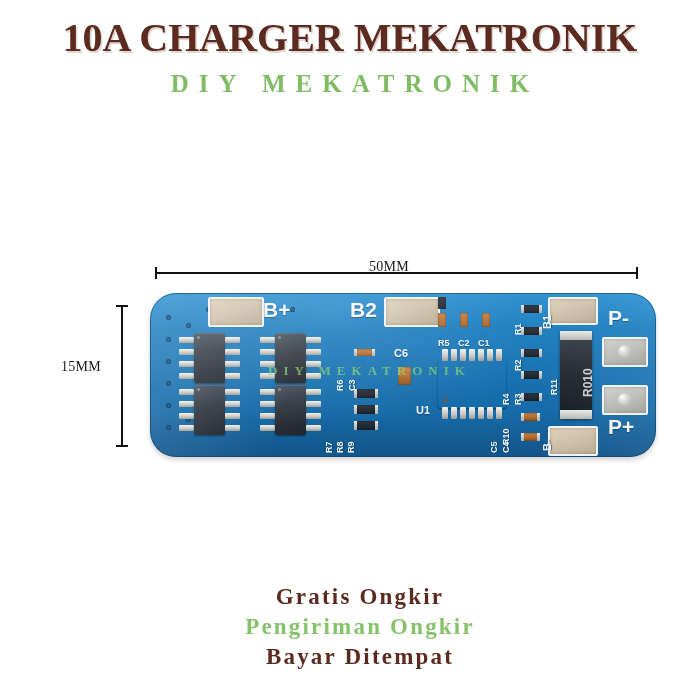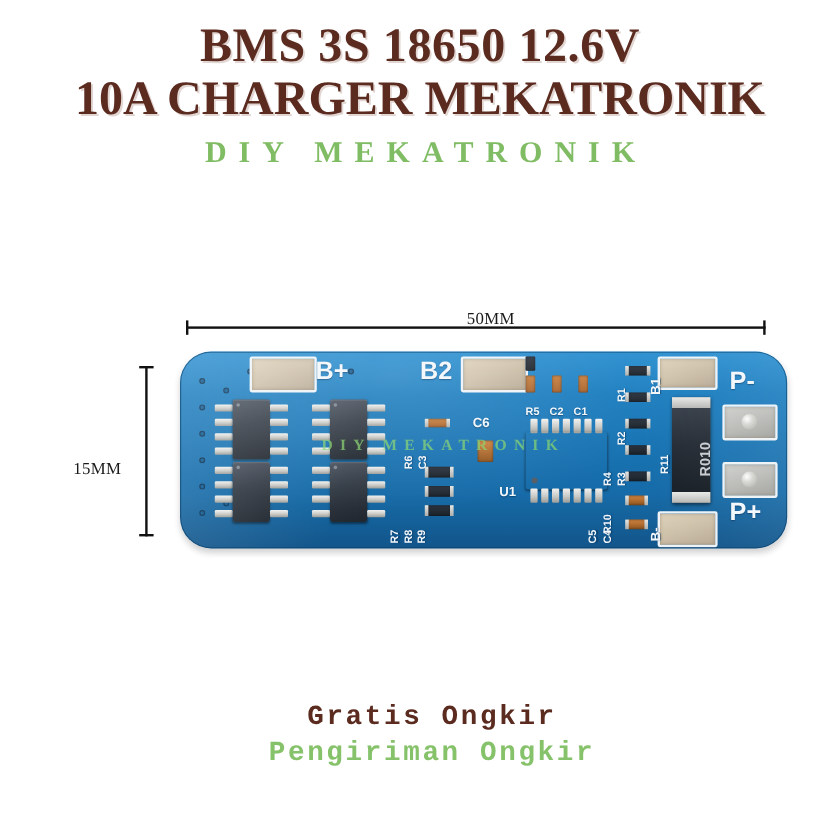"BMS 3S 18650 12.6V" div.title-line { html: <div>BMS 3S 18650 12.6V</div> -> none }
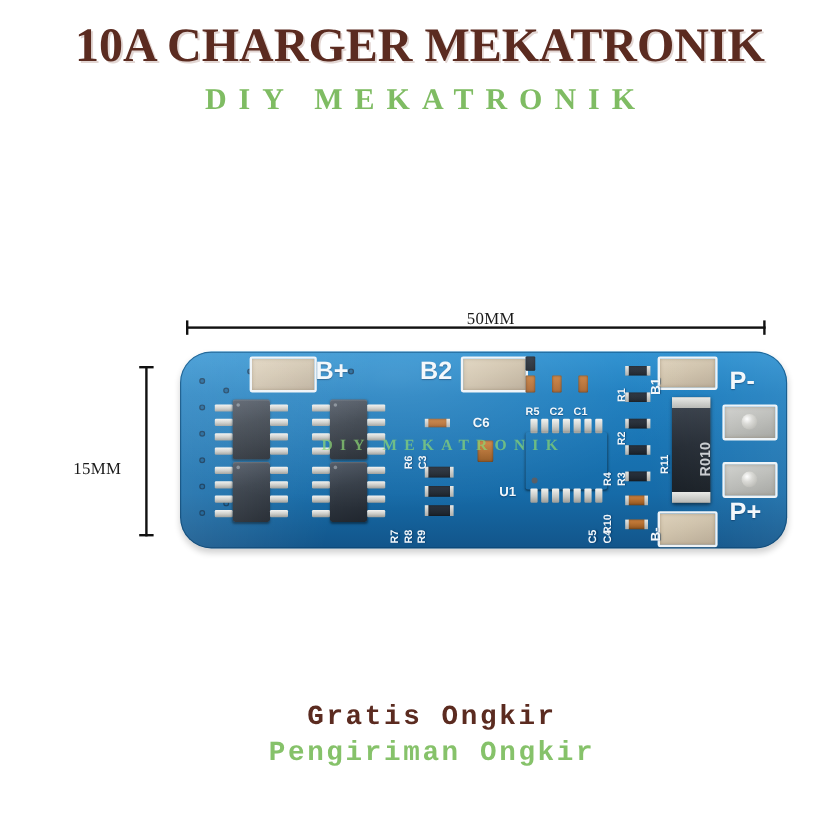"50MM" .dim-h-label { margin-left: 20px -> none }
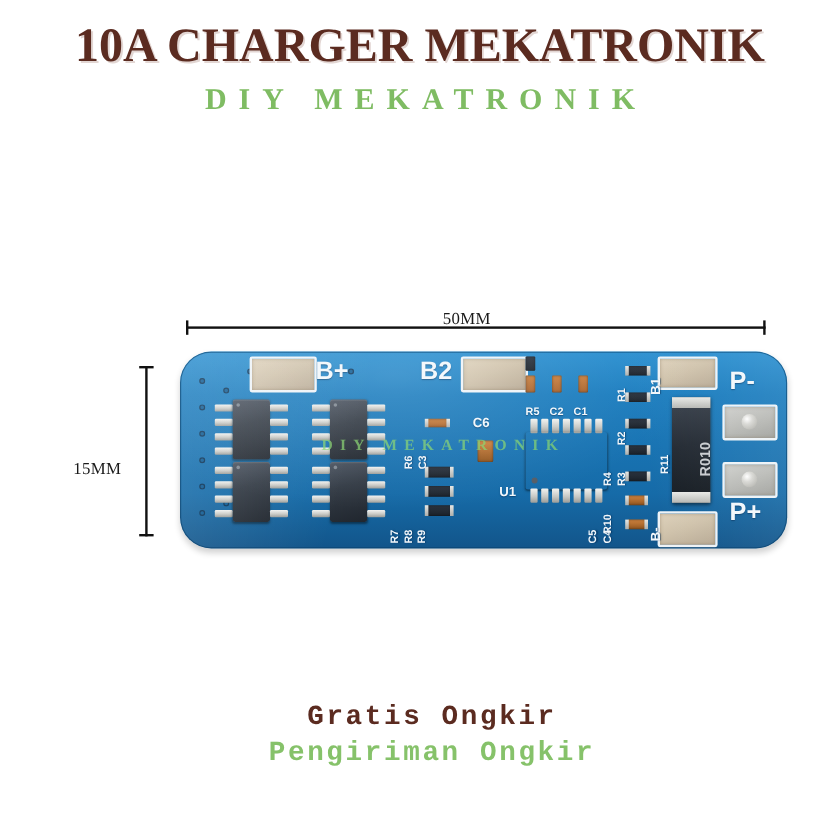"15MM" .dim-v-label { top: 384px -> 359px }
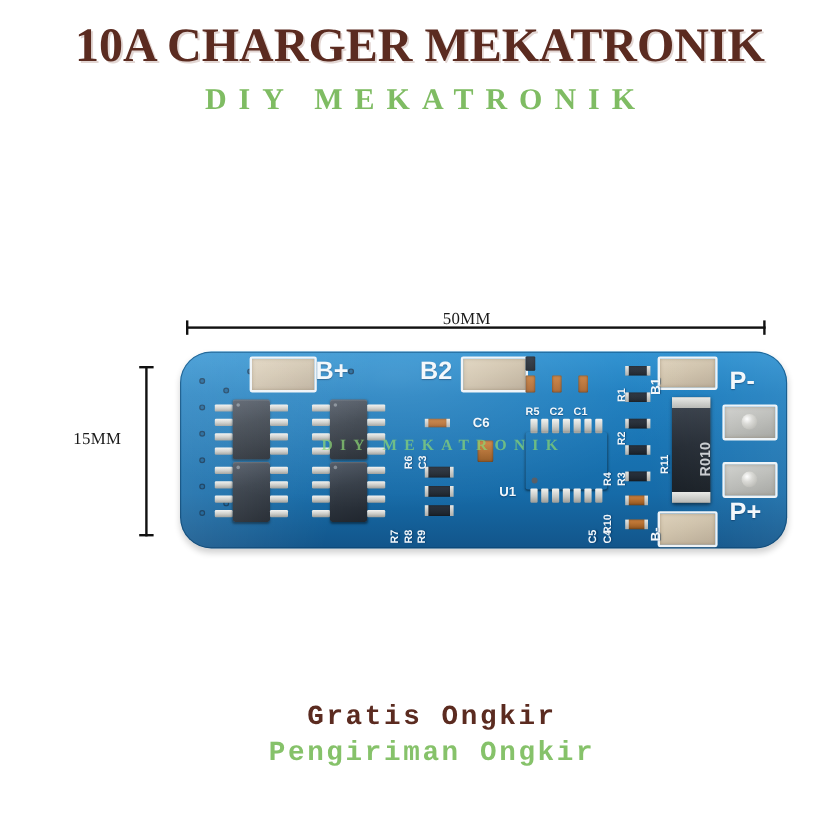"Gratis Ongkir" .foot-line { font-family: Liberation Mono, monospace -> Liberation Serif, serif }
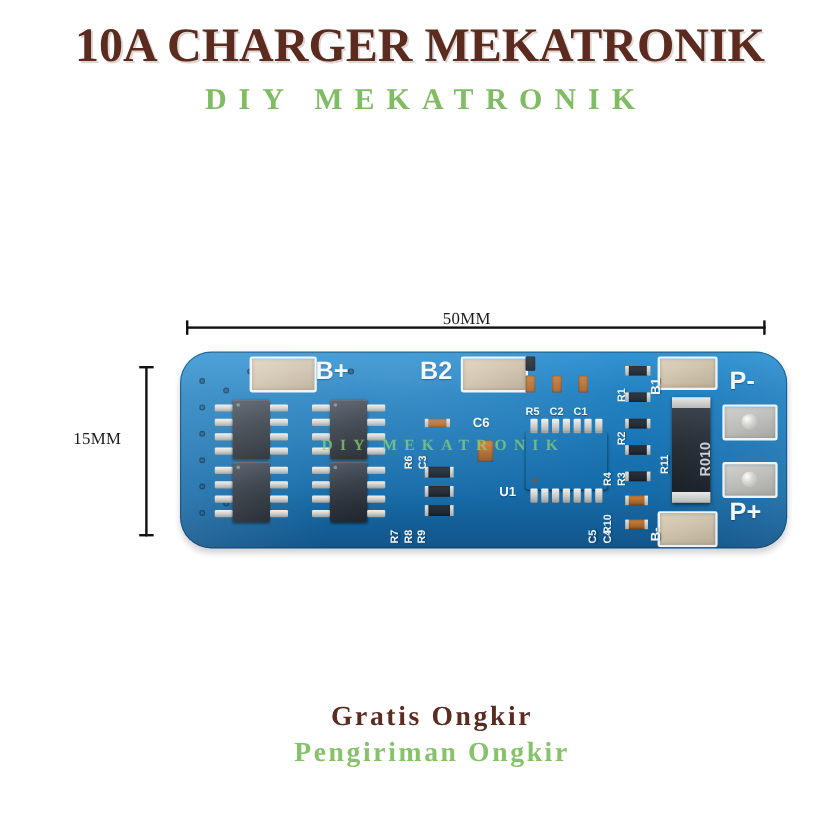"Bayar Ditempat" div.foot-line { html: none -> <div>Bayar Ditempat</div> }
